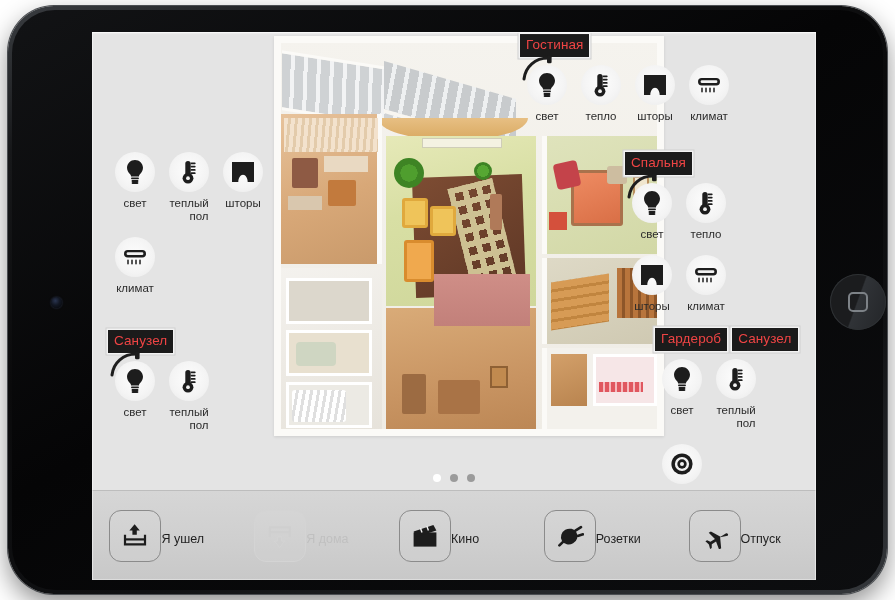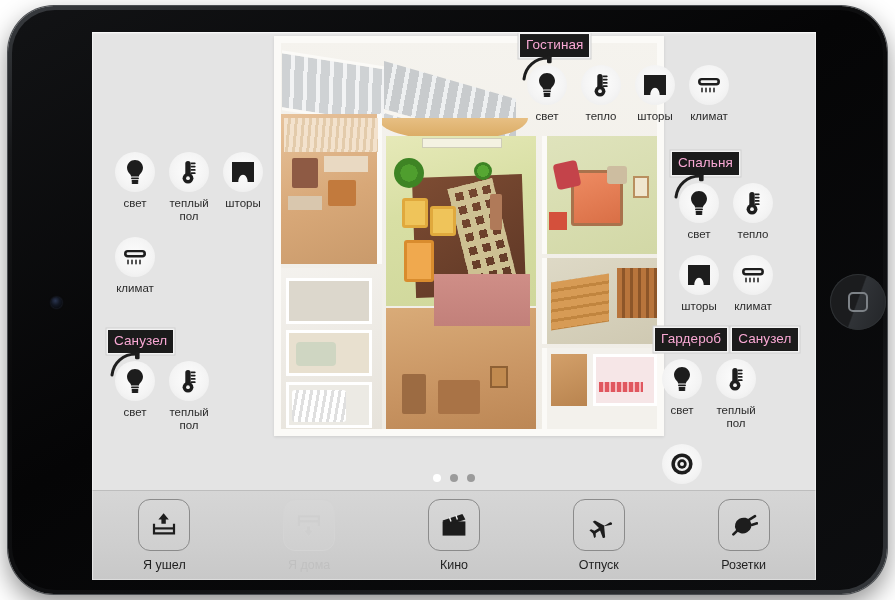"Гостиная" .badge { color: #f9a8d4 -> #ef4444 }
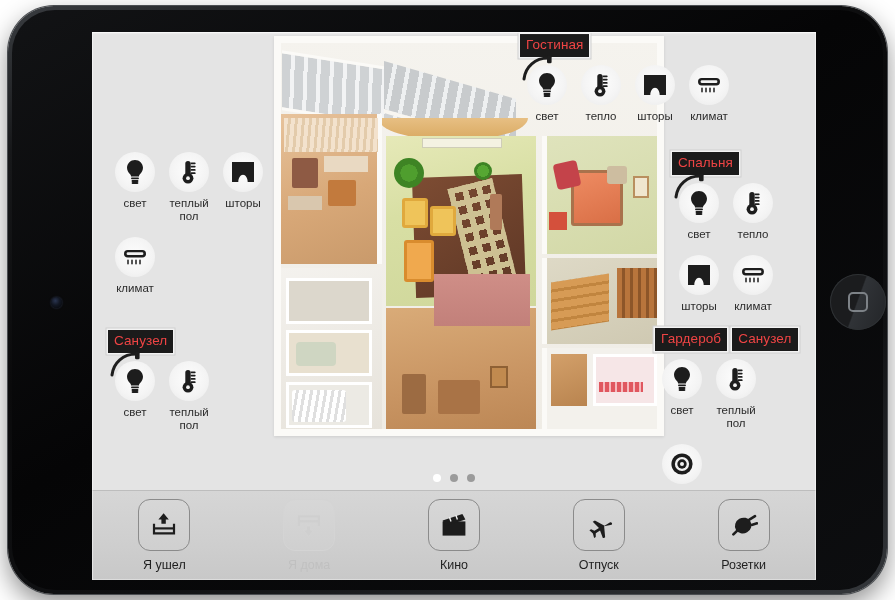"свет" .ctrl .cap { text-align: center -> right }
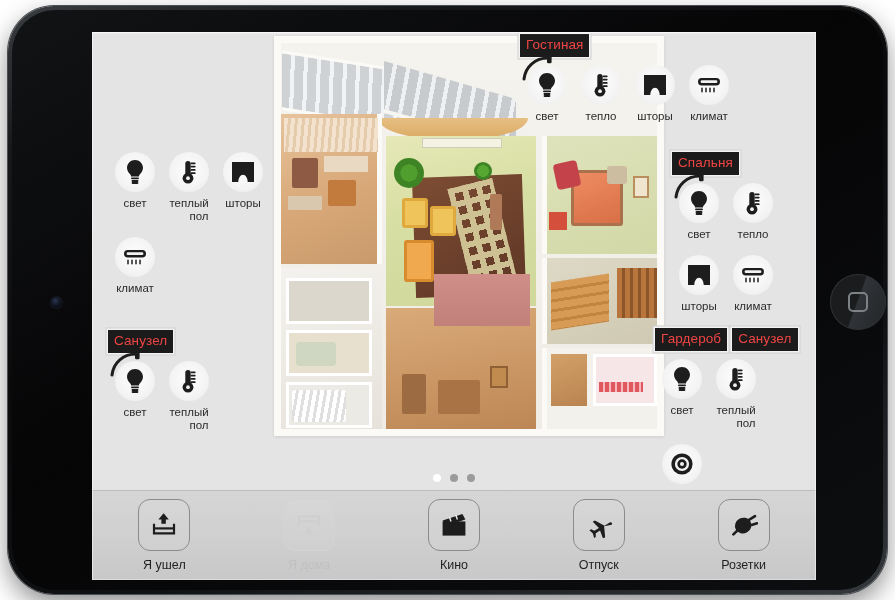"Спальня" div.group { left: 580px -> 533px }
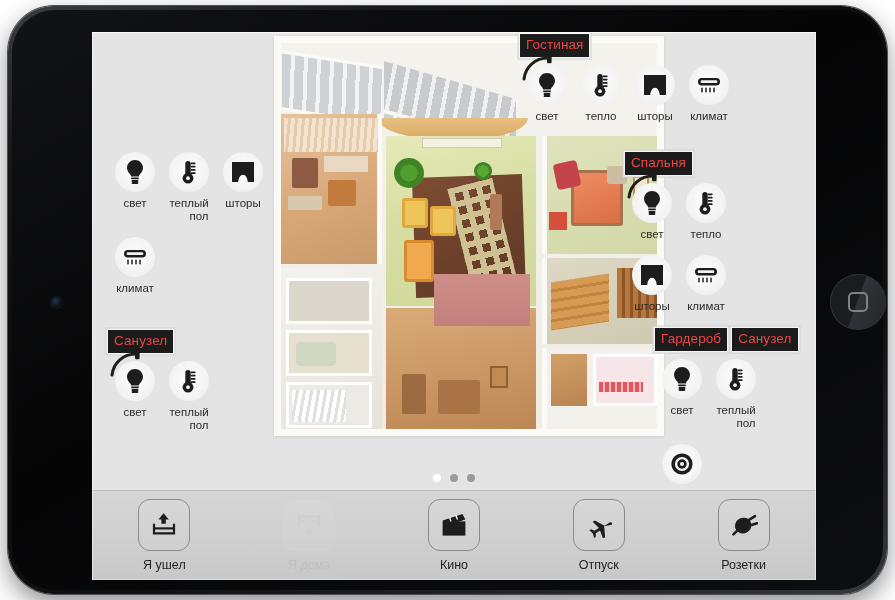"Я ушел" .tool { flex-direction: column -> none }
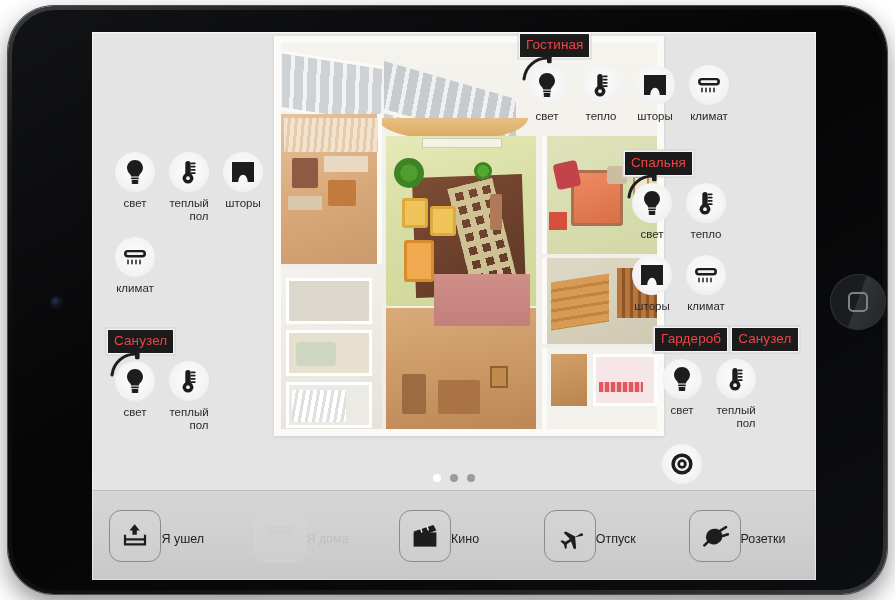"Отпуск" button.tool { order: before "Розетки" -> after "Розетки" }
